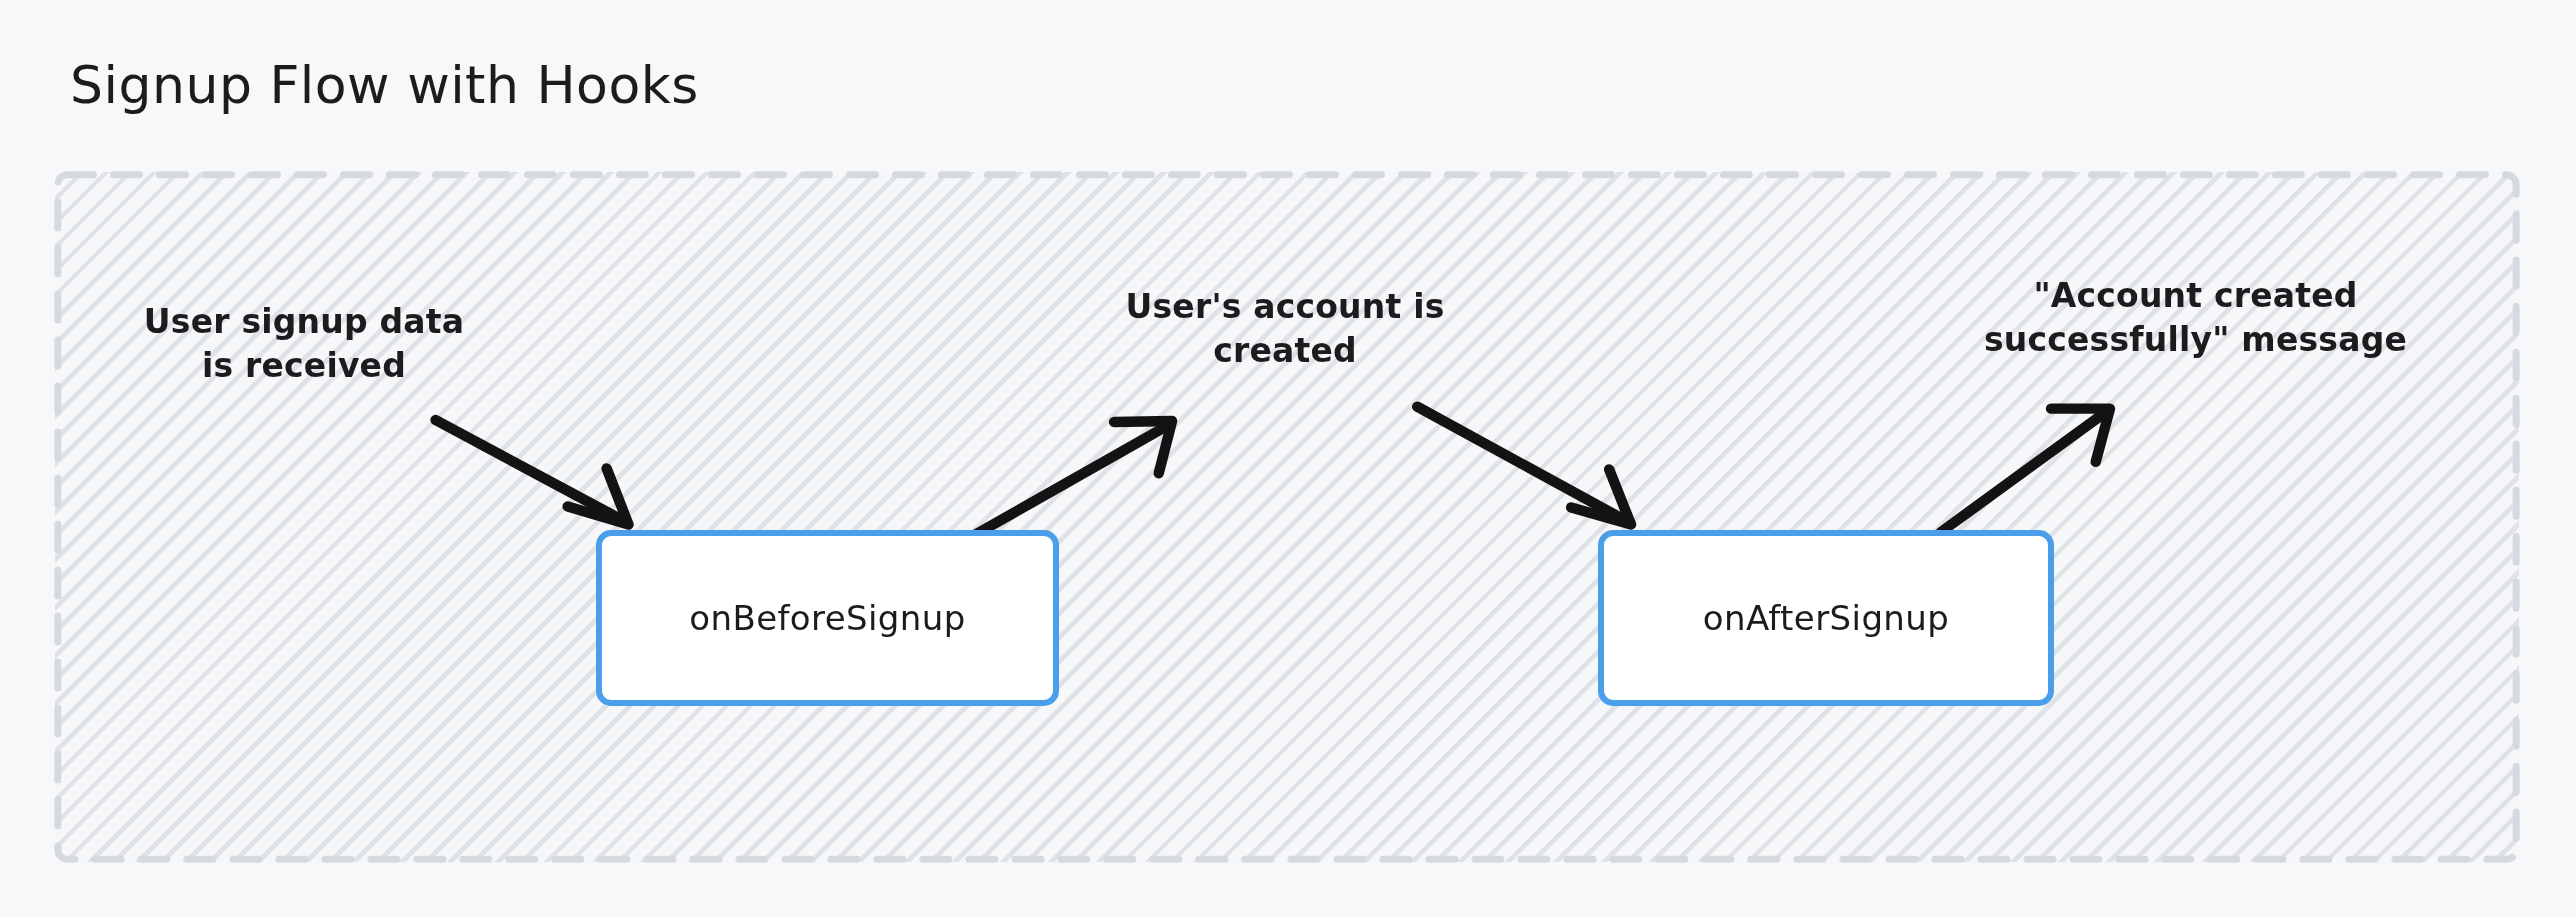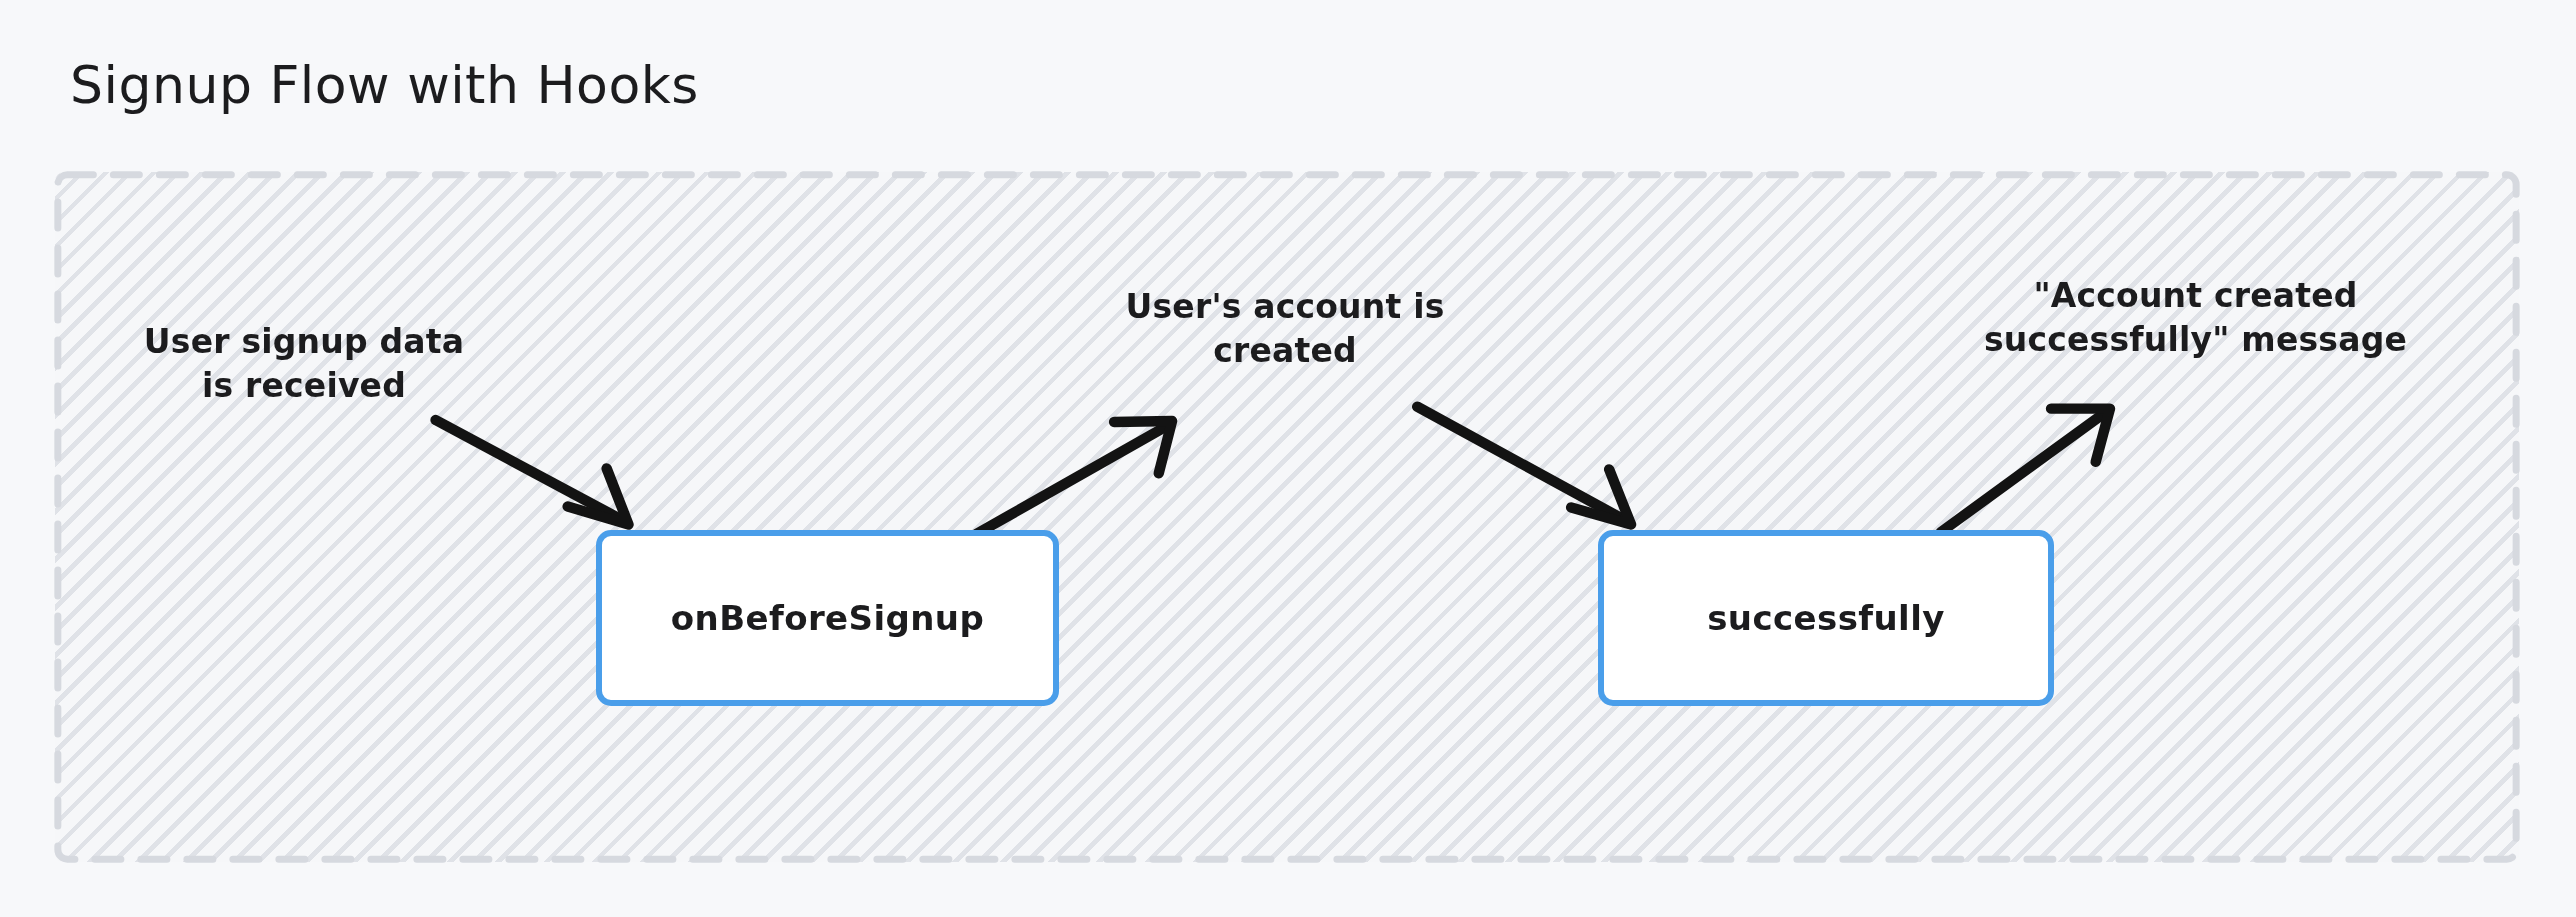"User signup data" #annotation-input { margin-top: 20px -> none }
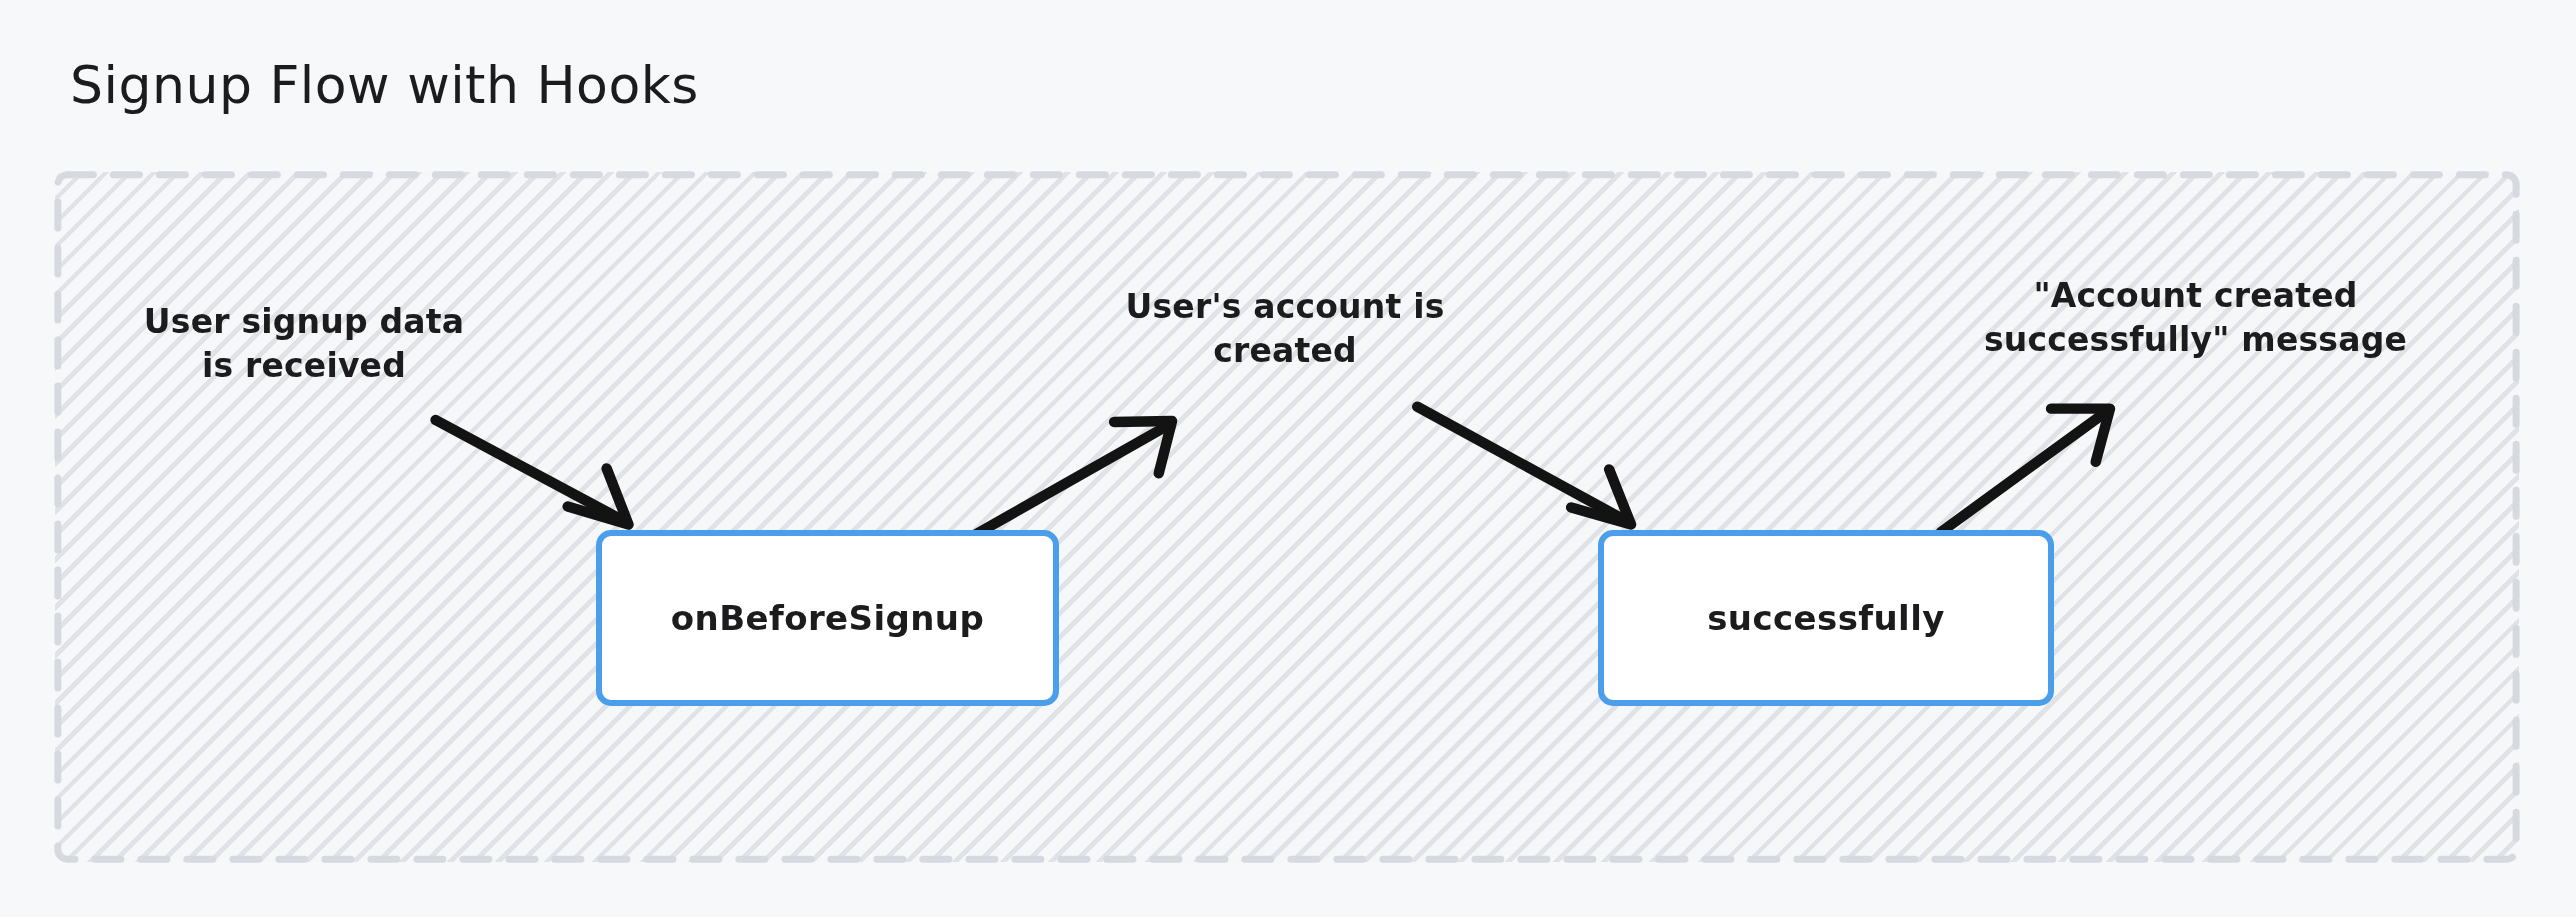"onBeforeSignup" .hook-node-label { font-weight: 700 -> 400 }
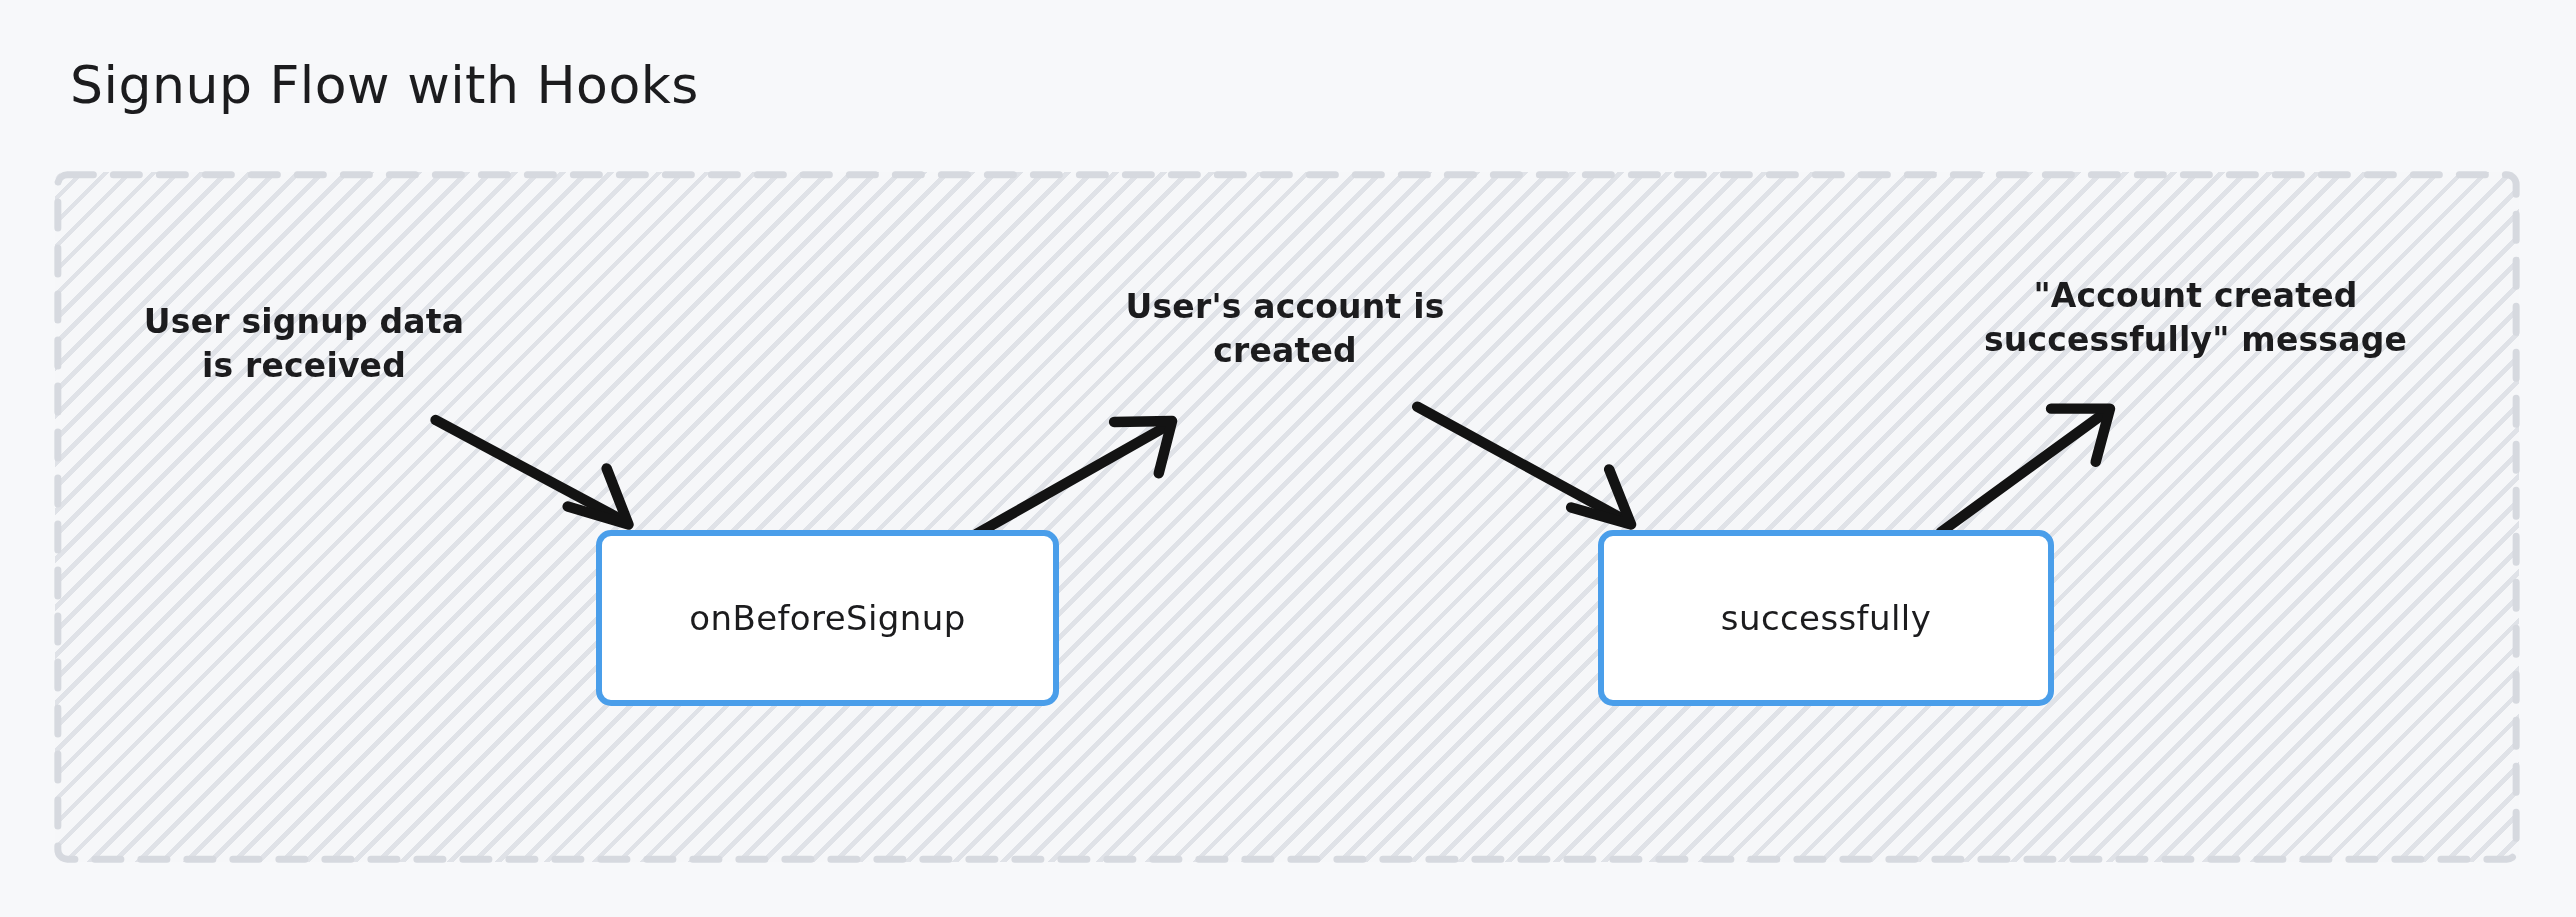"successfully" span.hook-node-label { text: successfully -> onAfterSignup }
